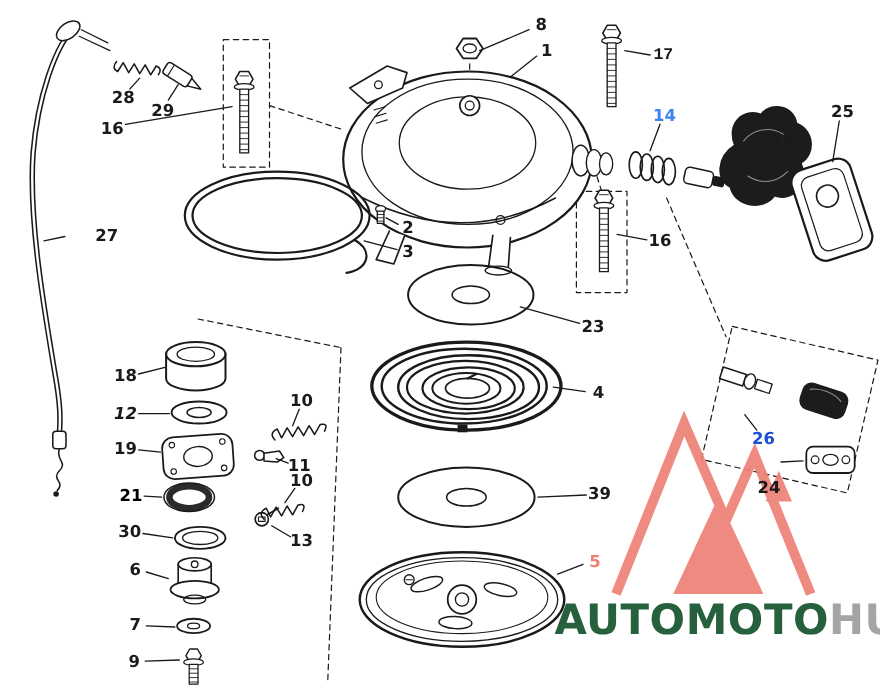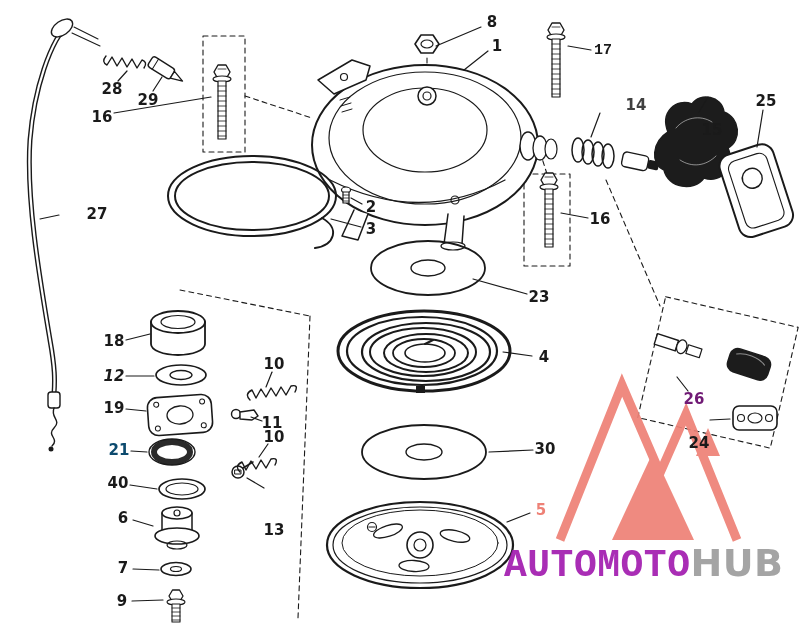"14" span.callout { color: #404040 -> #3b82f6; margin-left: 32px -> none }
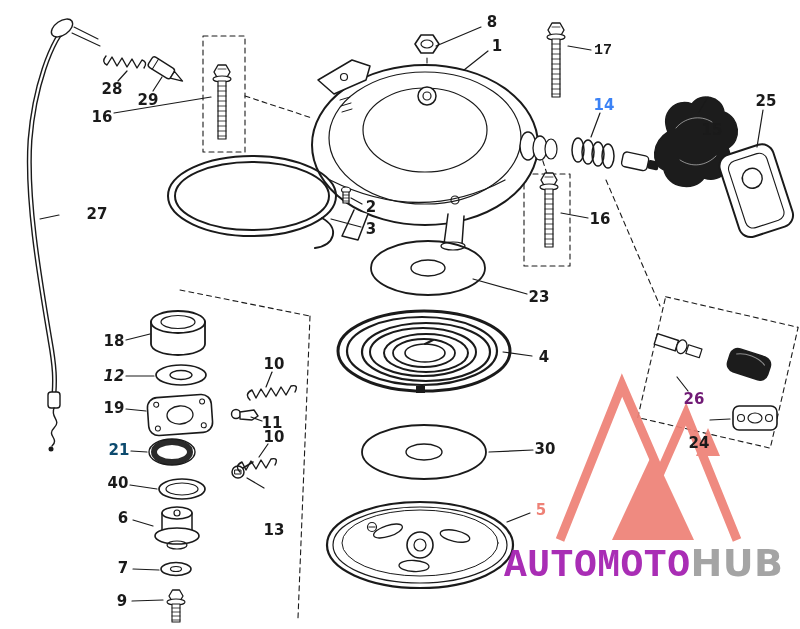"26" span.callout { color: #701a75 -> #1d4ed8 }
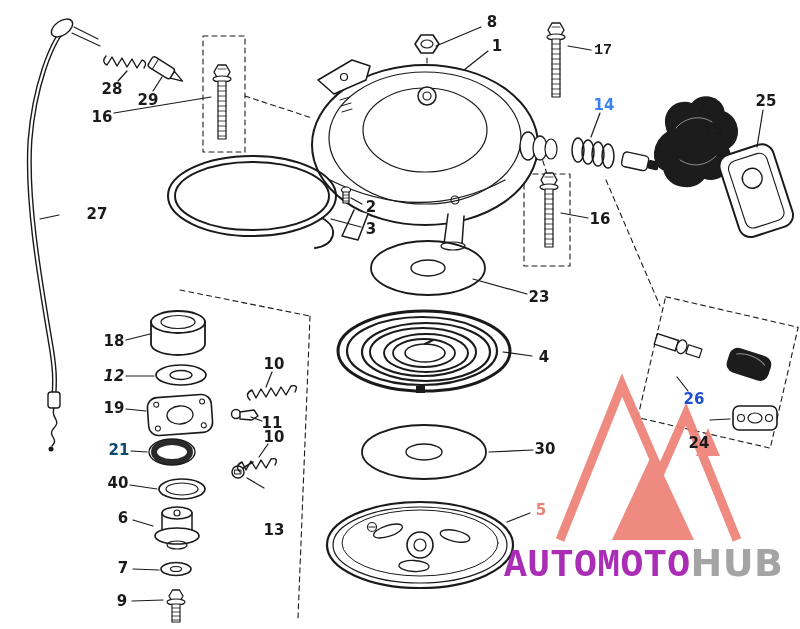"21" span.callout { color: #0c4a6e -> #000000 }
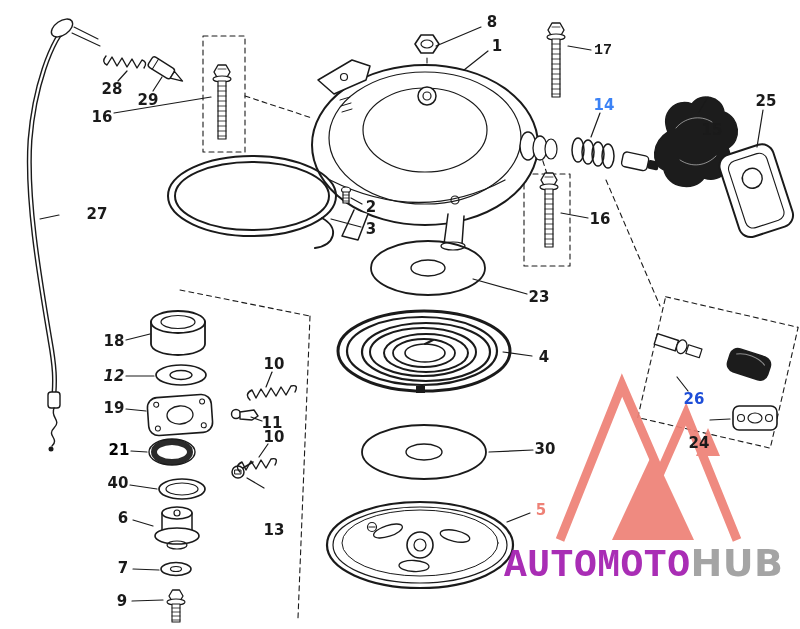"30" span.callout { text: 30 -> 39 }
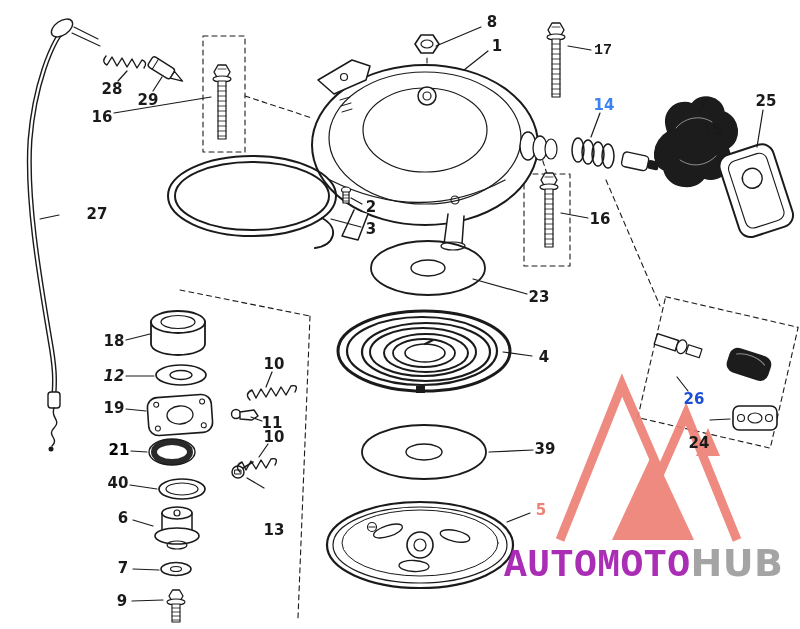"40" span.callout { text: 40 -> 30 }
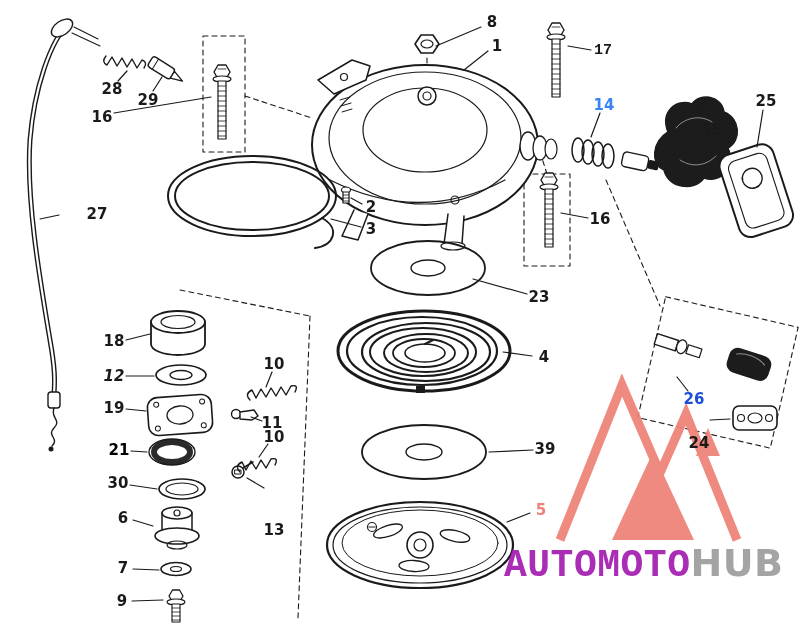"13" span.callout { margin-top: 39px -> none }
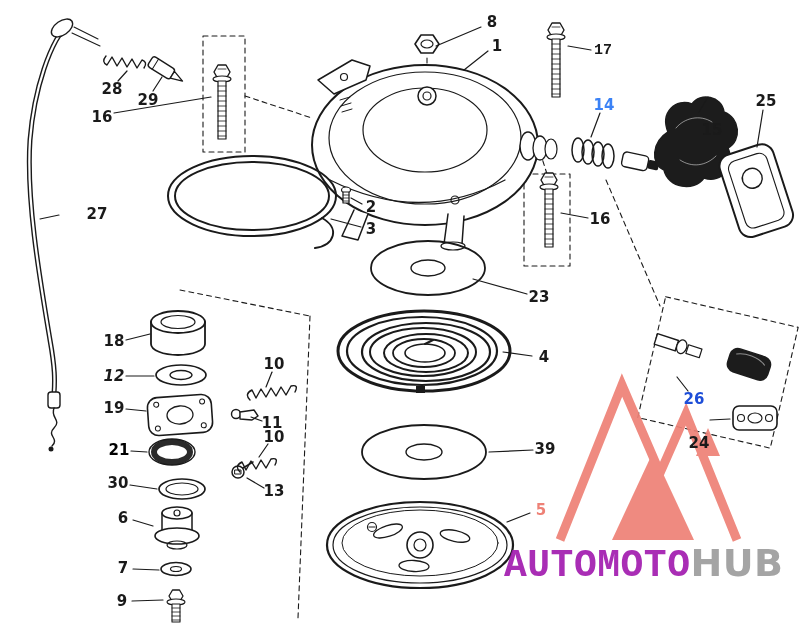"AUTOMOTO" span { color: #a21caf -> #14532d; font-family: Liberation Mono, monospace -> none }
